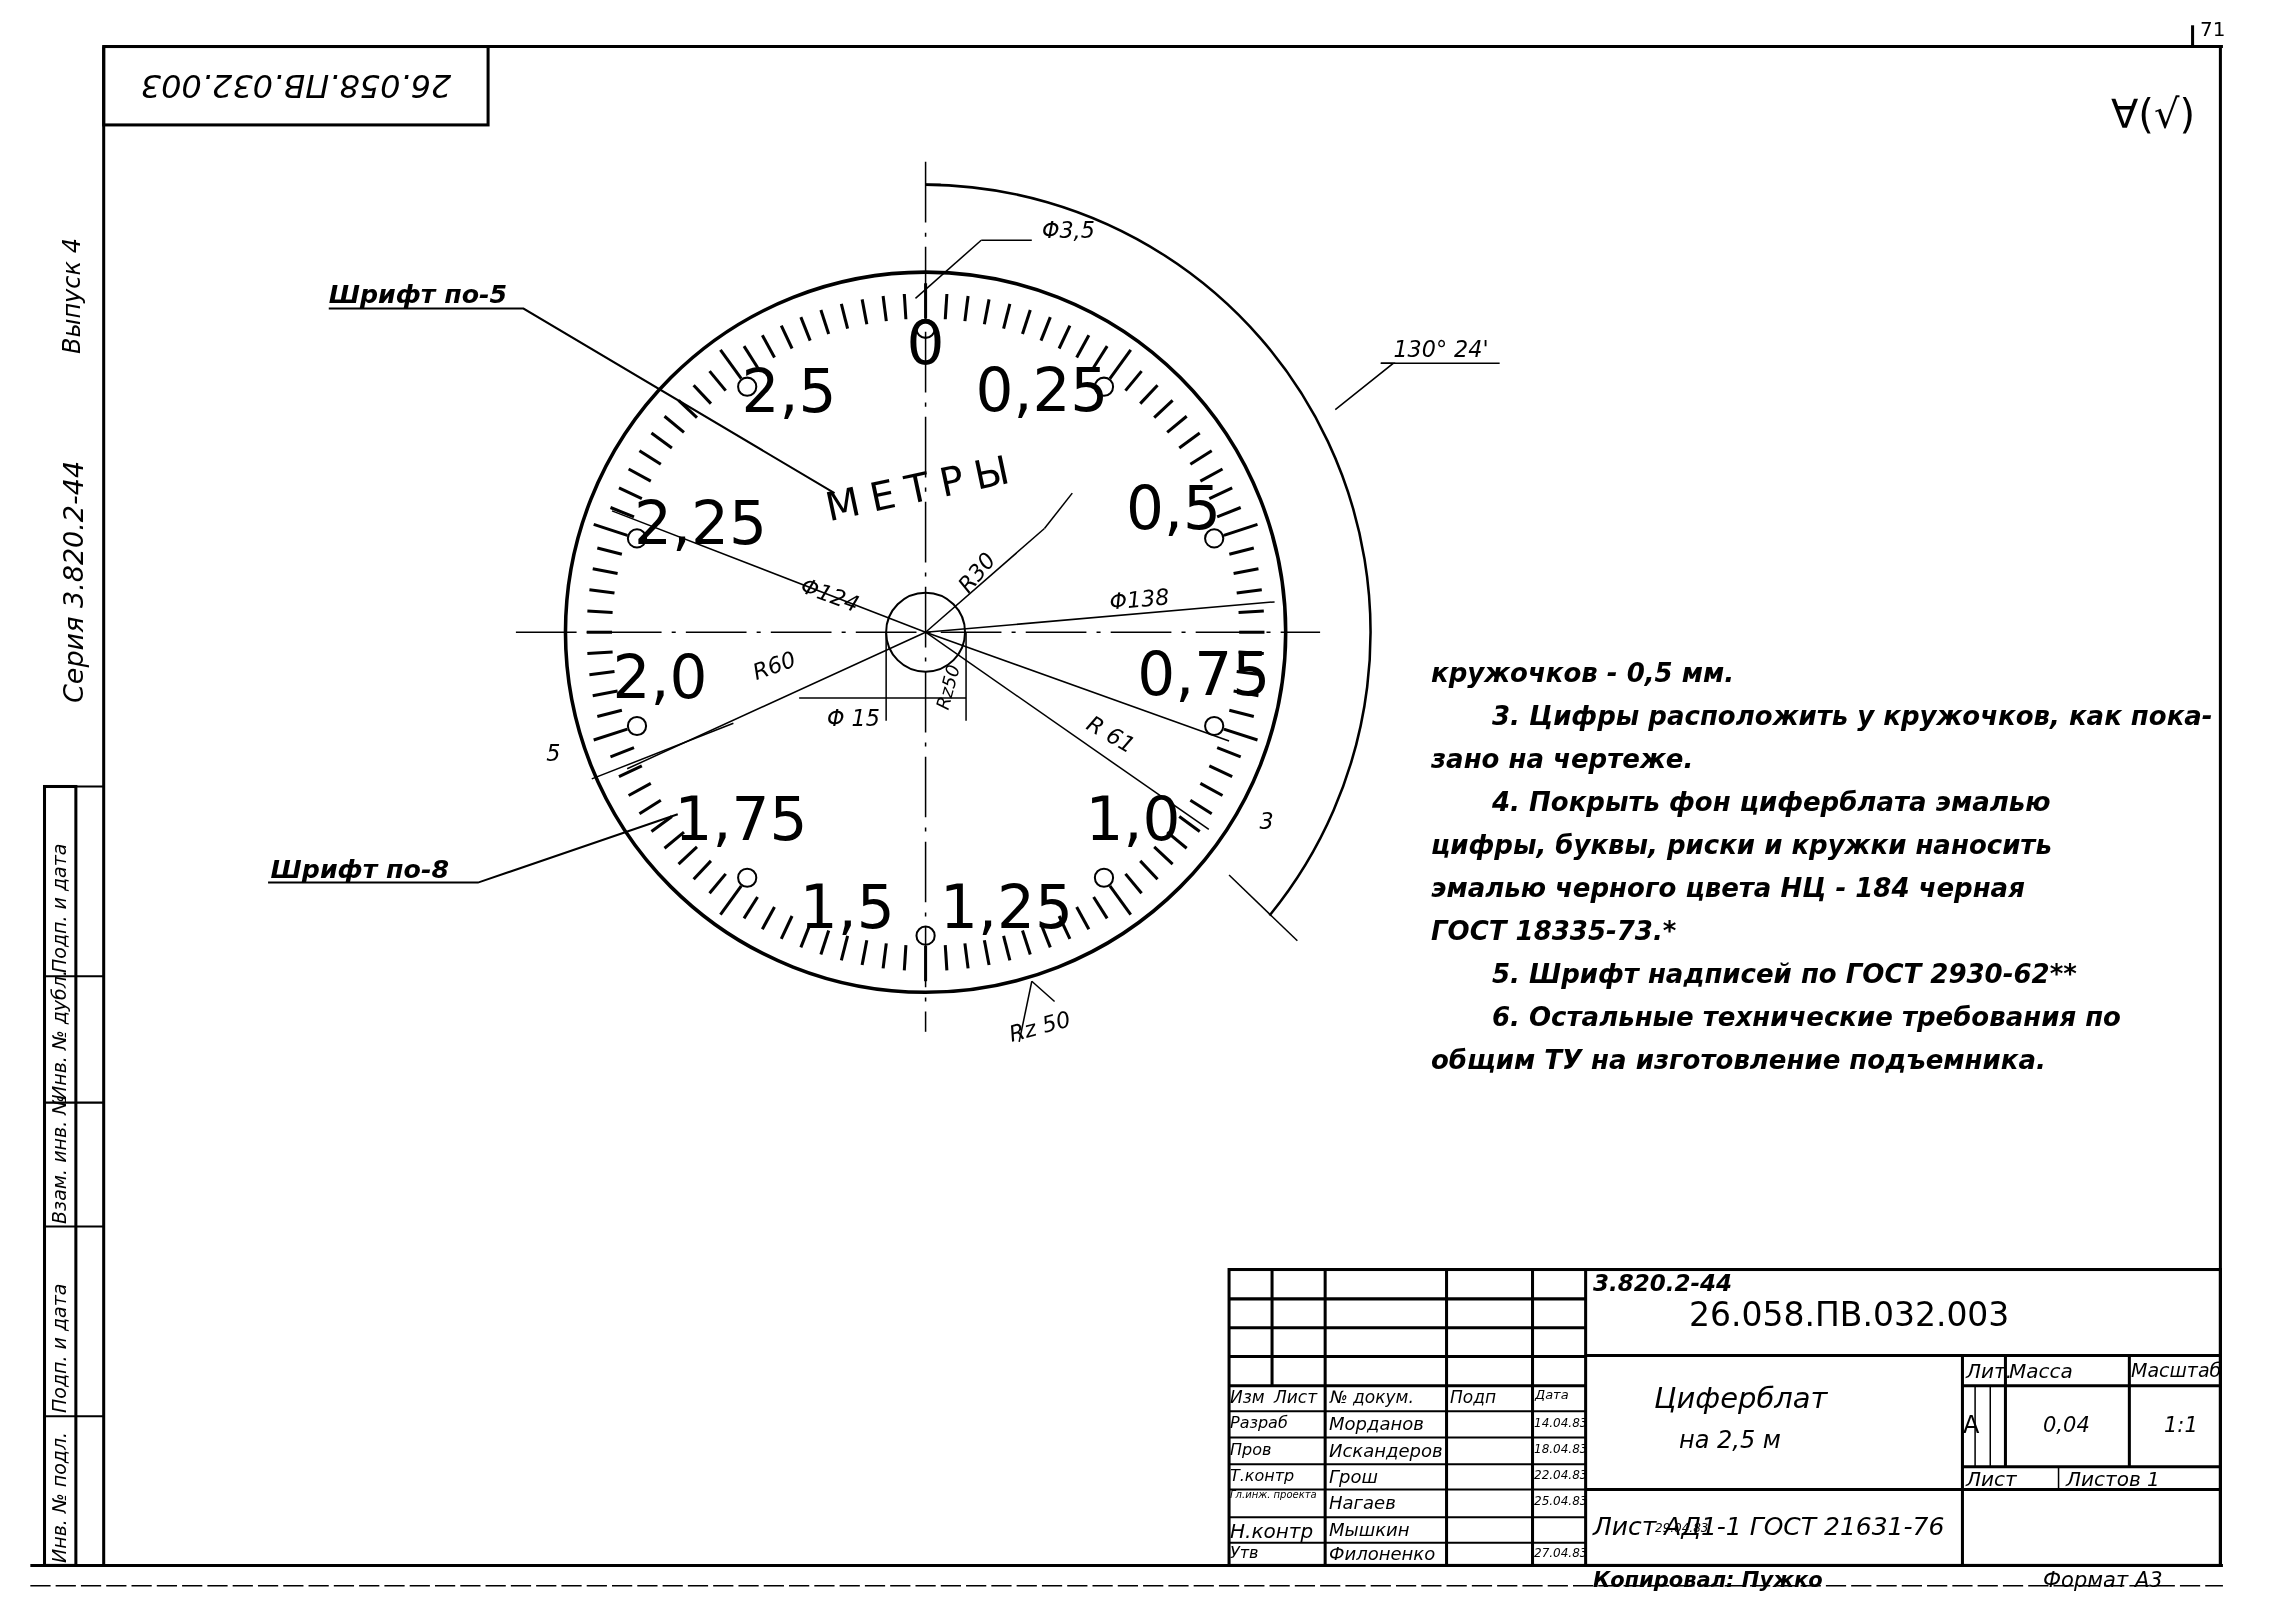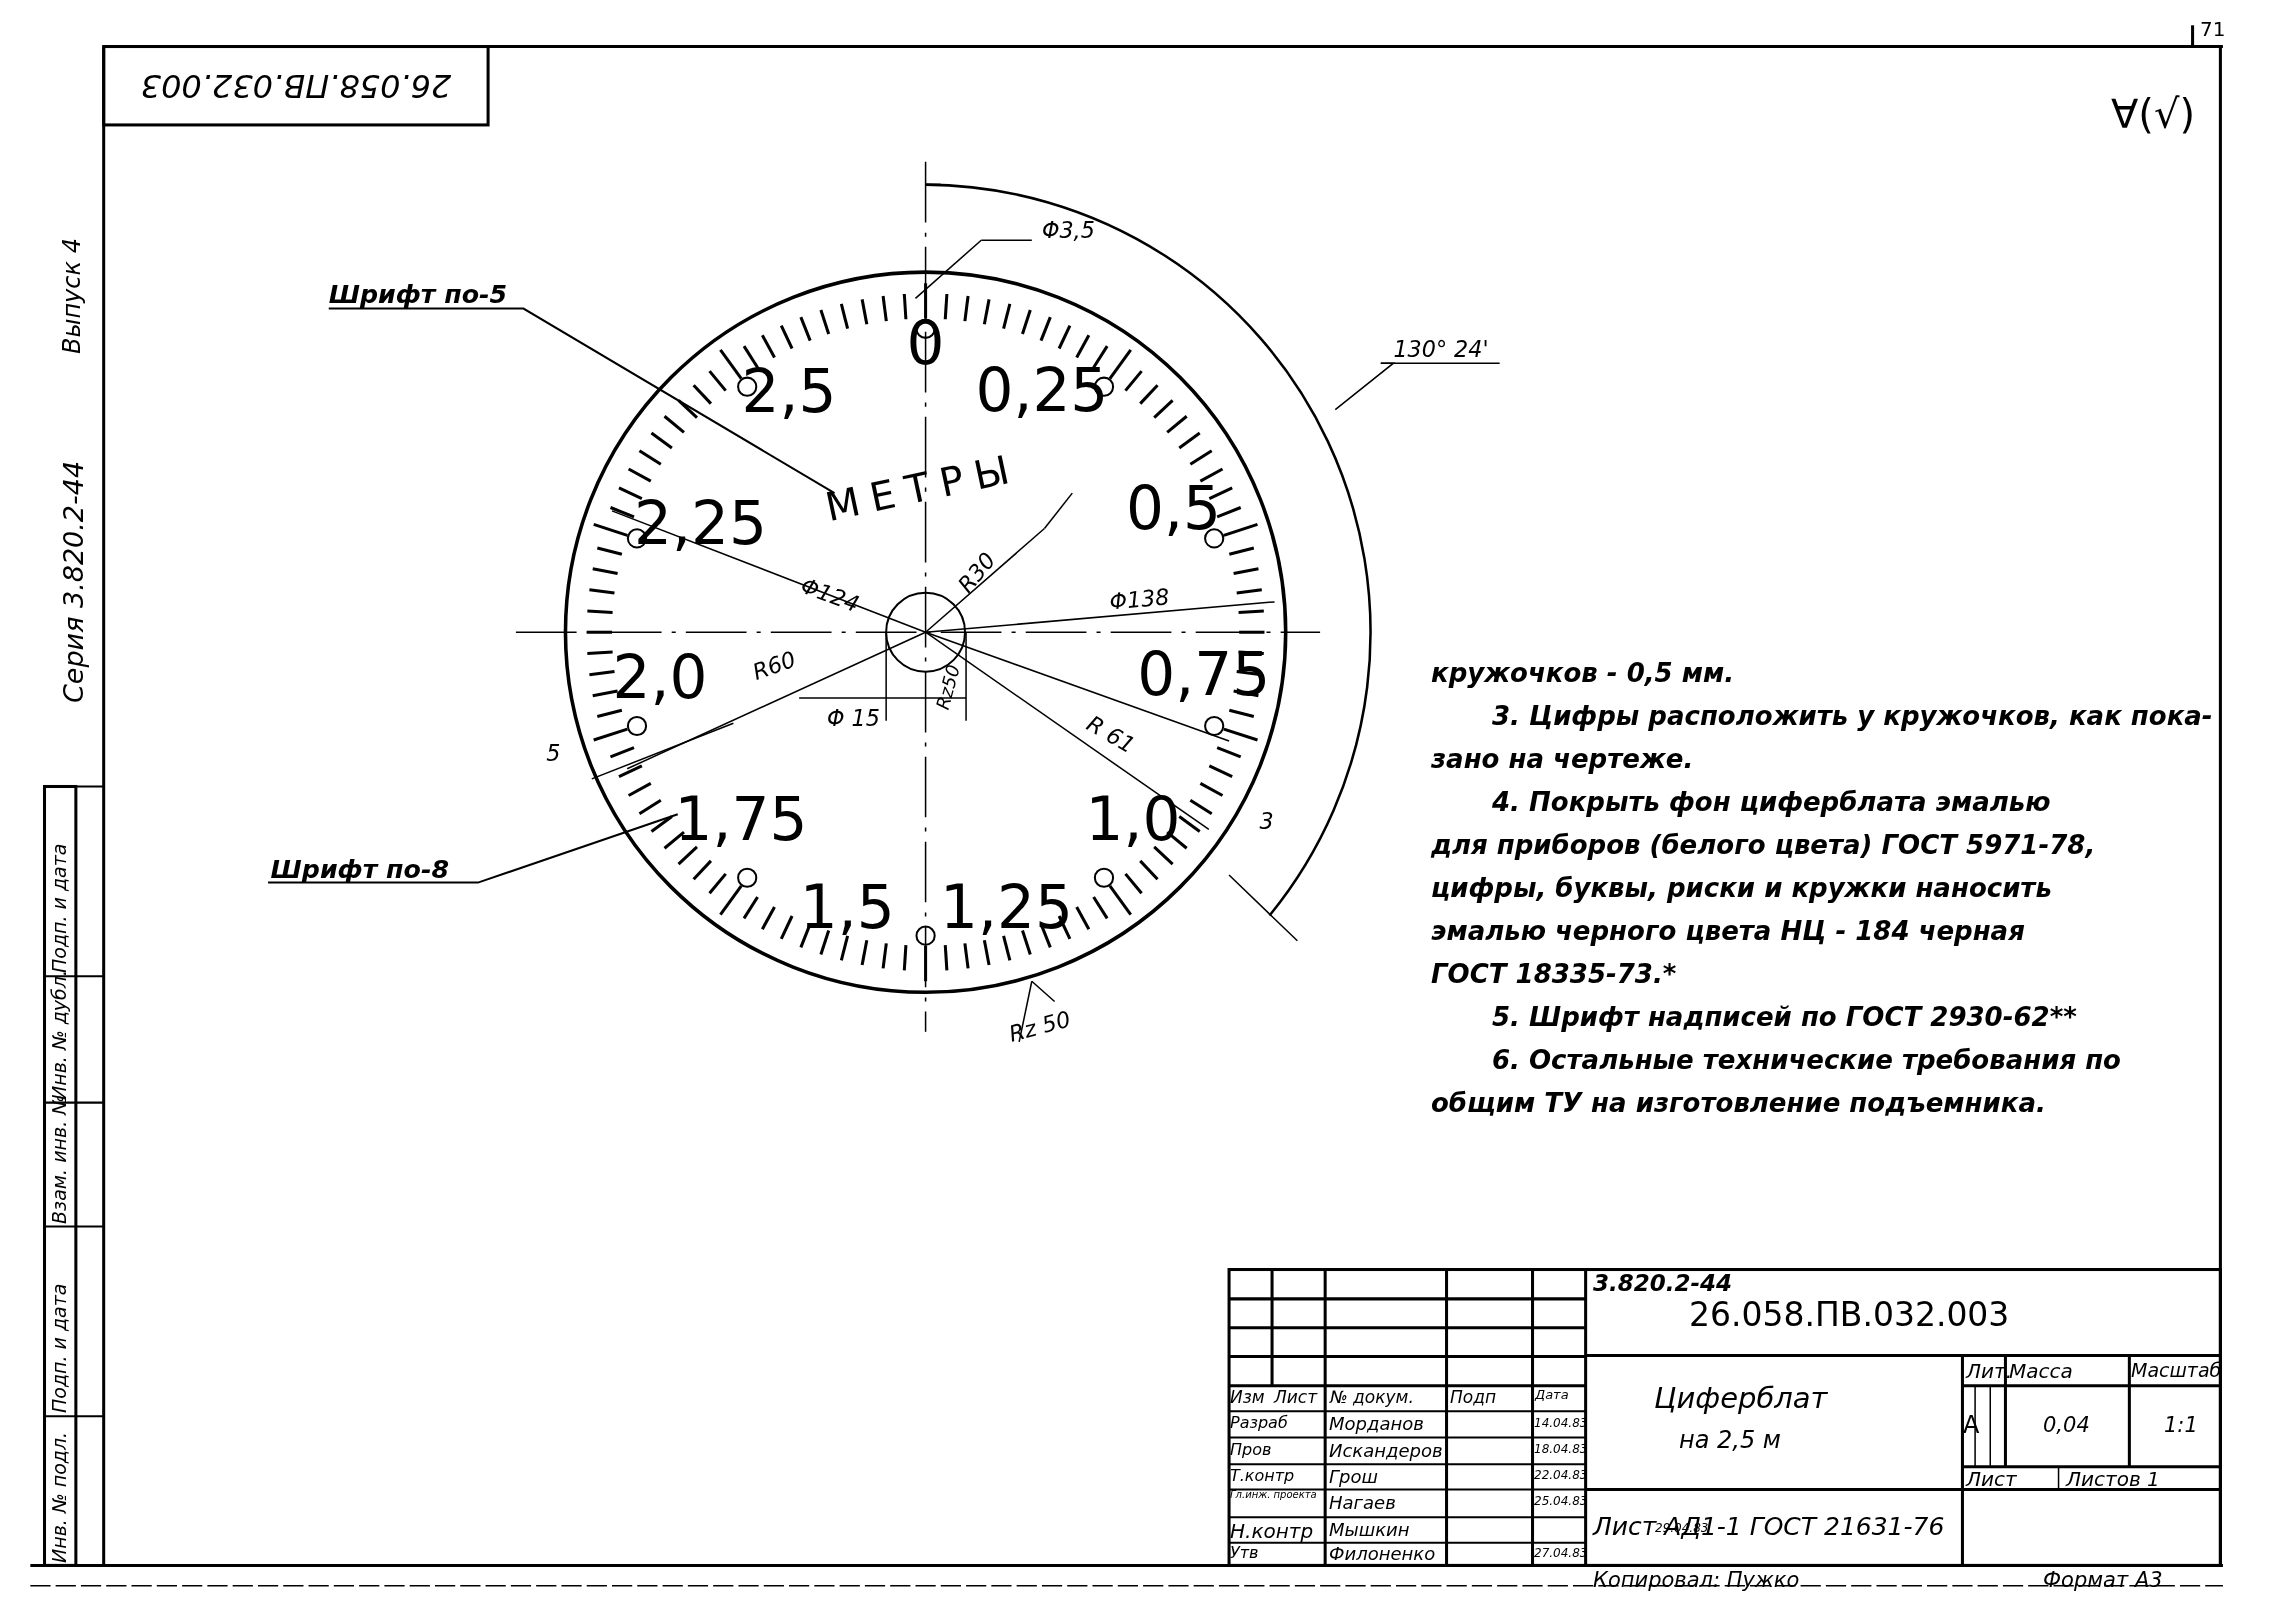"для приборов (белого цвета) ГОСТ" p { html: <p>для приборов (белого цвета) ГОСТ 5971-78,</p> -> none }
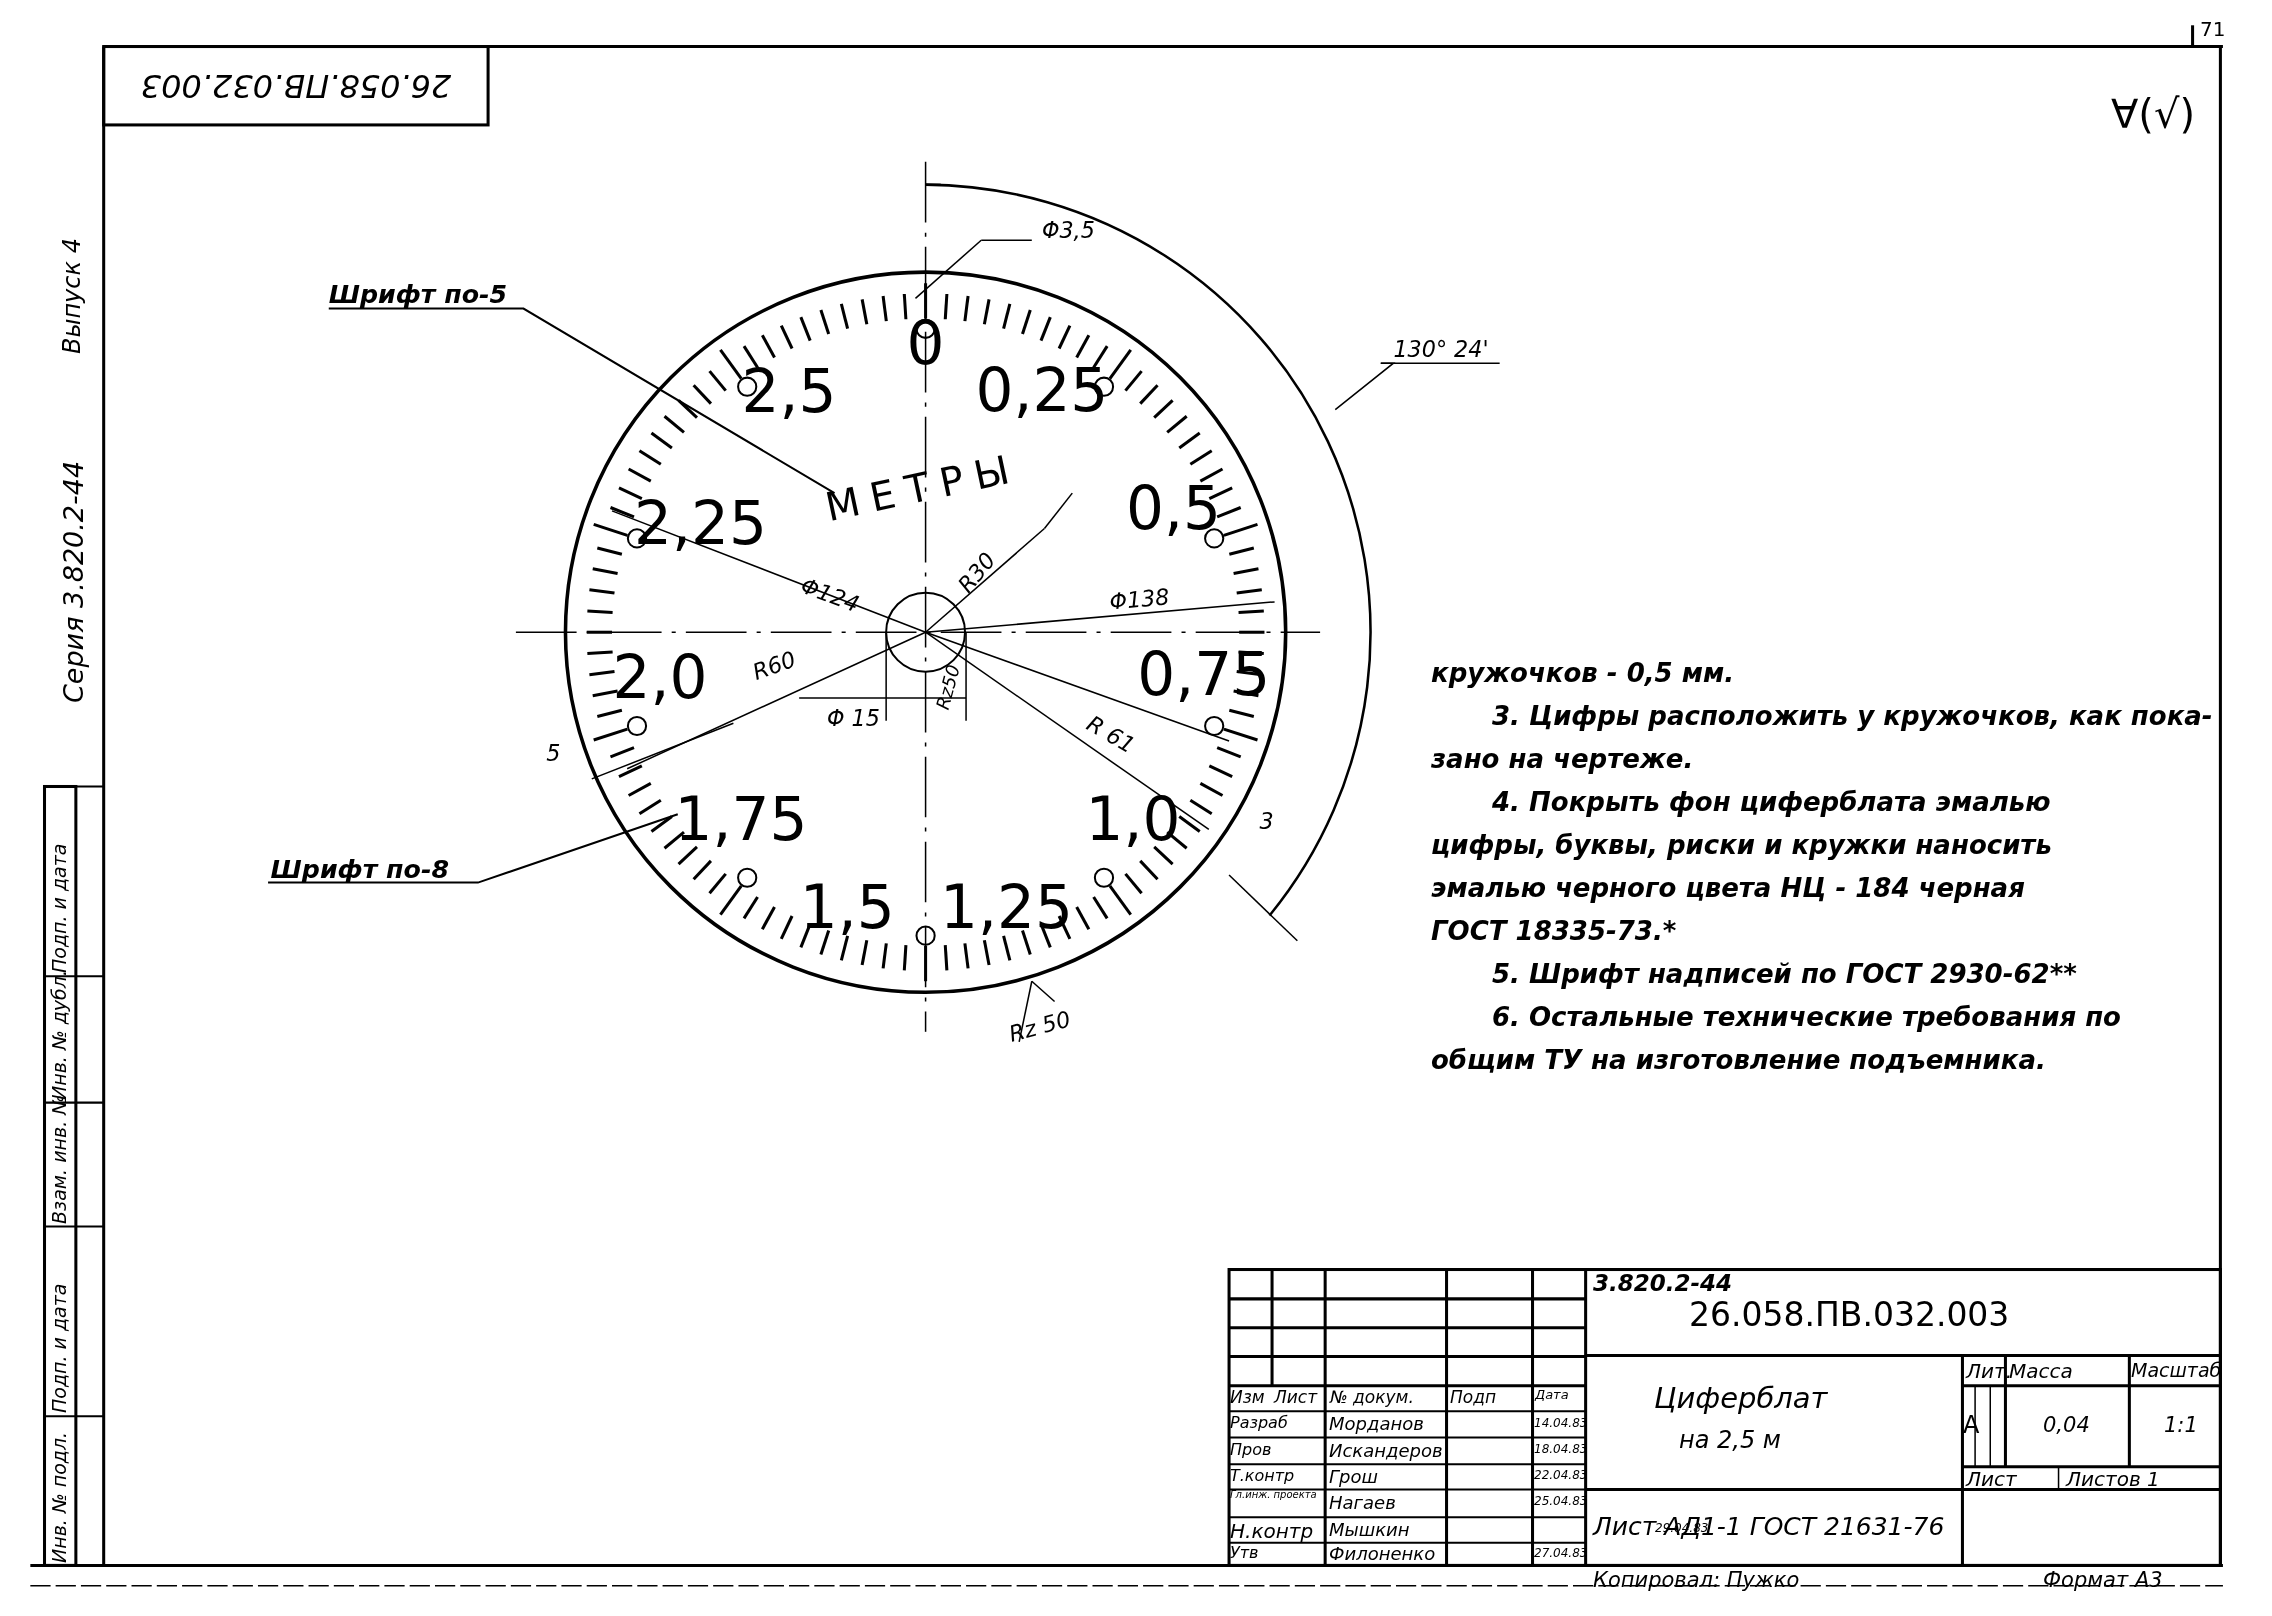"Копировал: Пужко" div.abs { font-weight: none -> bold }
